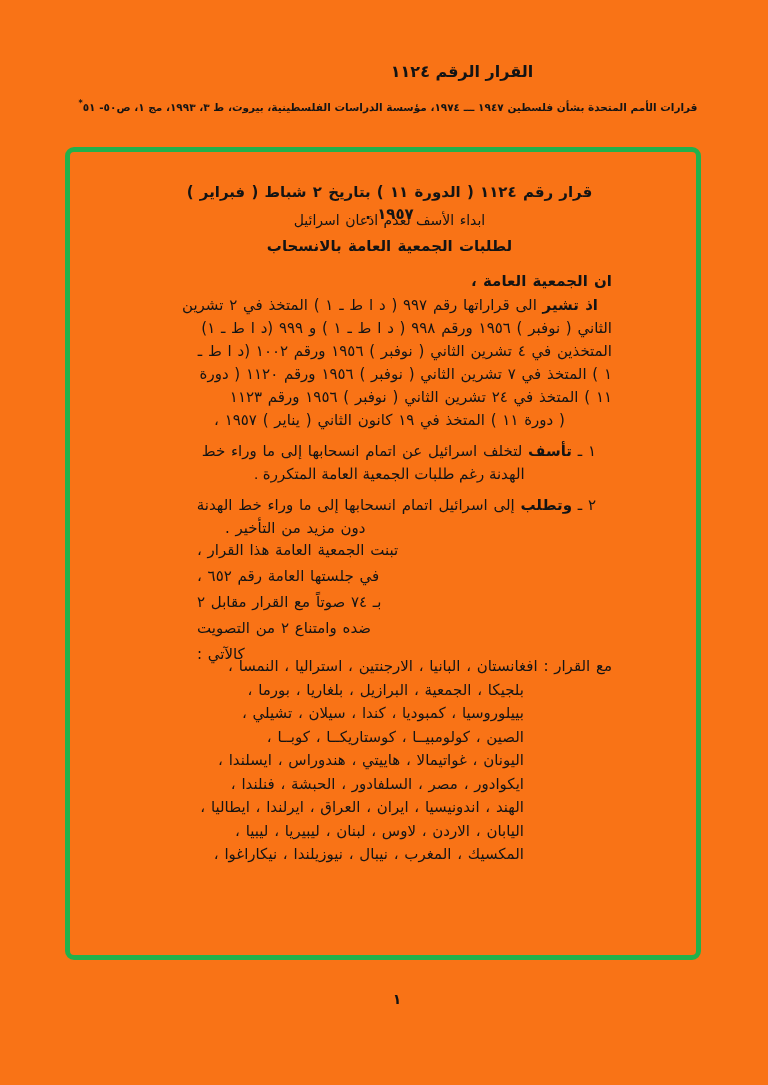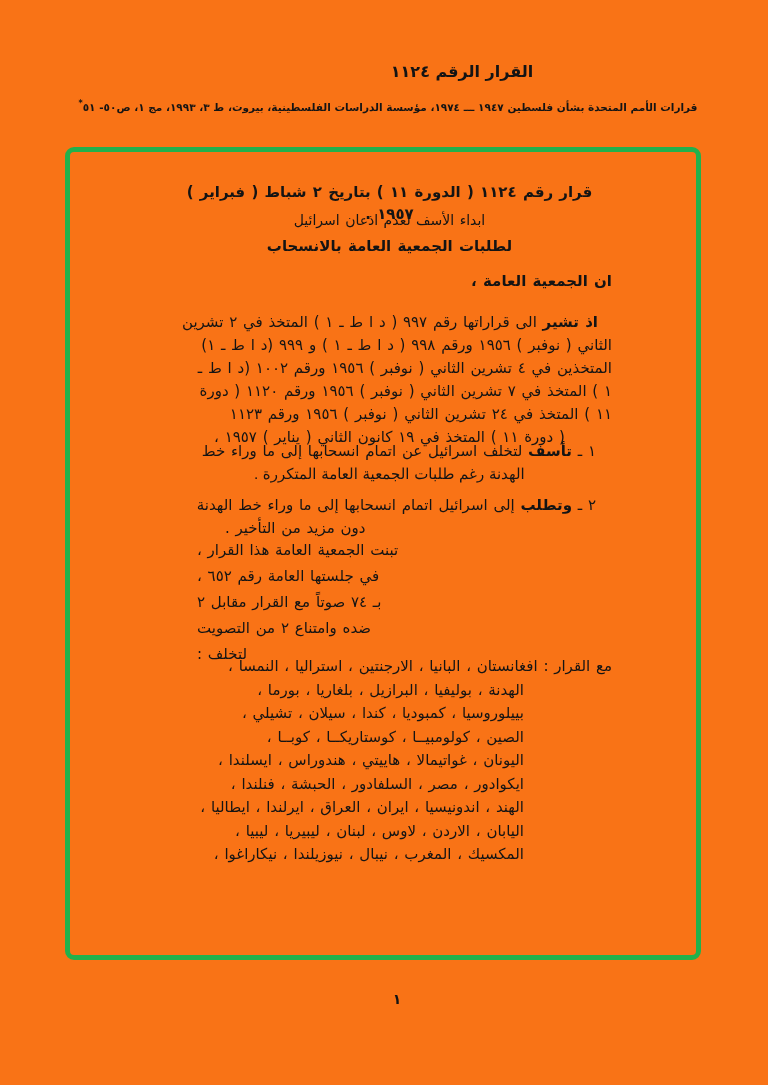"اذ تشير الى قراراتها رقم" .recital .ln.indent { margin-top: 17px -> none }
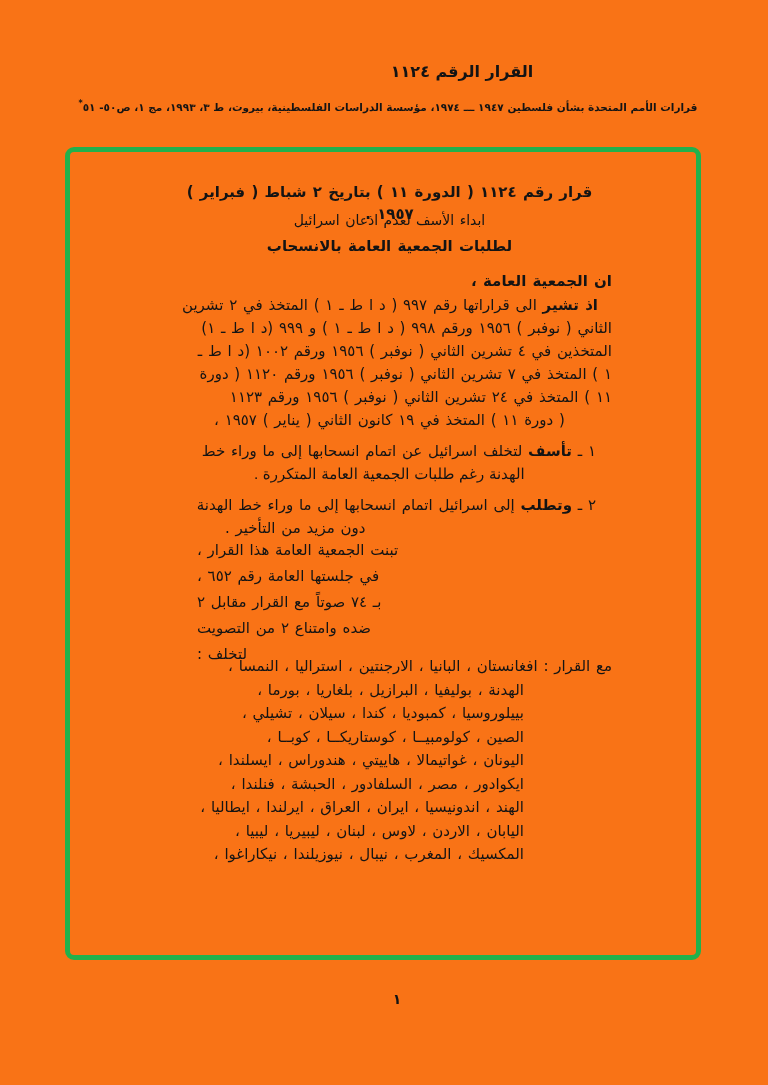"لتخلف :" div.ln { text: لتخلف -> كالآتي }
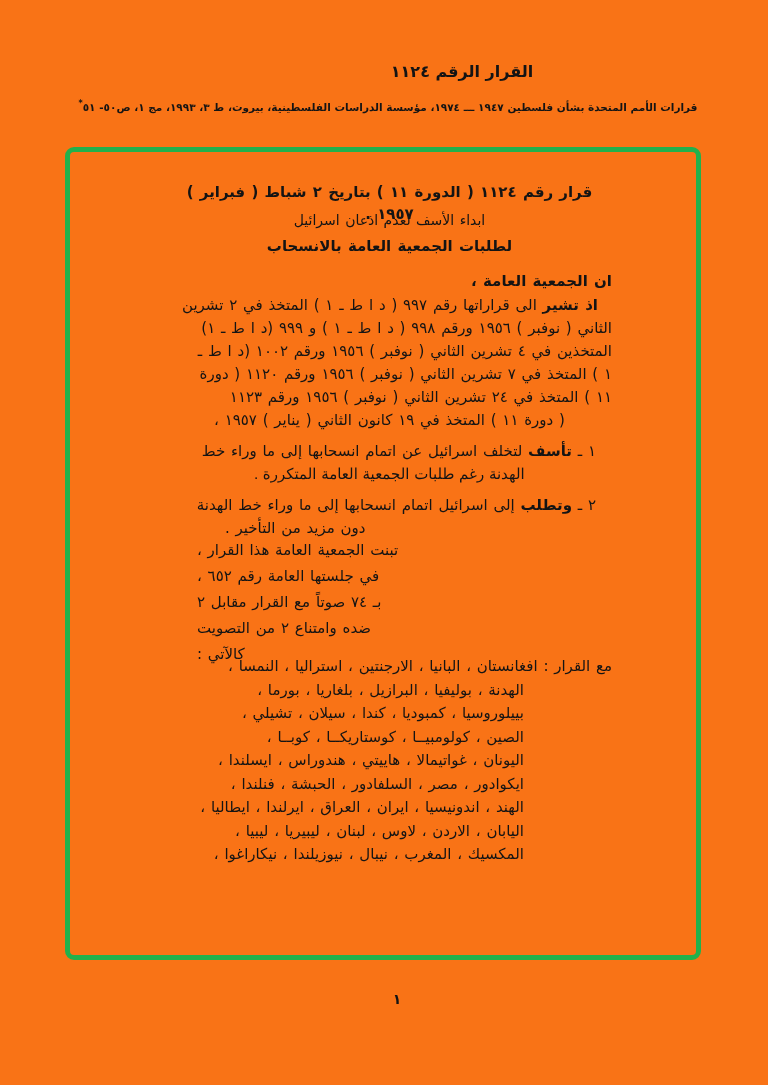"الهدنة ، بوليفيا ، البرازيل" div.ln { text: الهدنة ، بوليفيا -> بلجيكا ، الجمعية }
